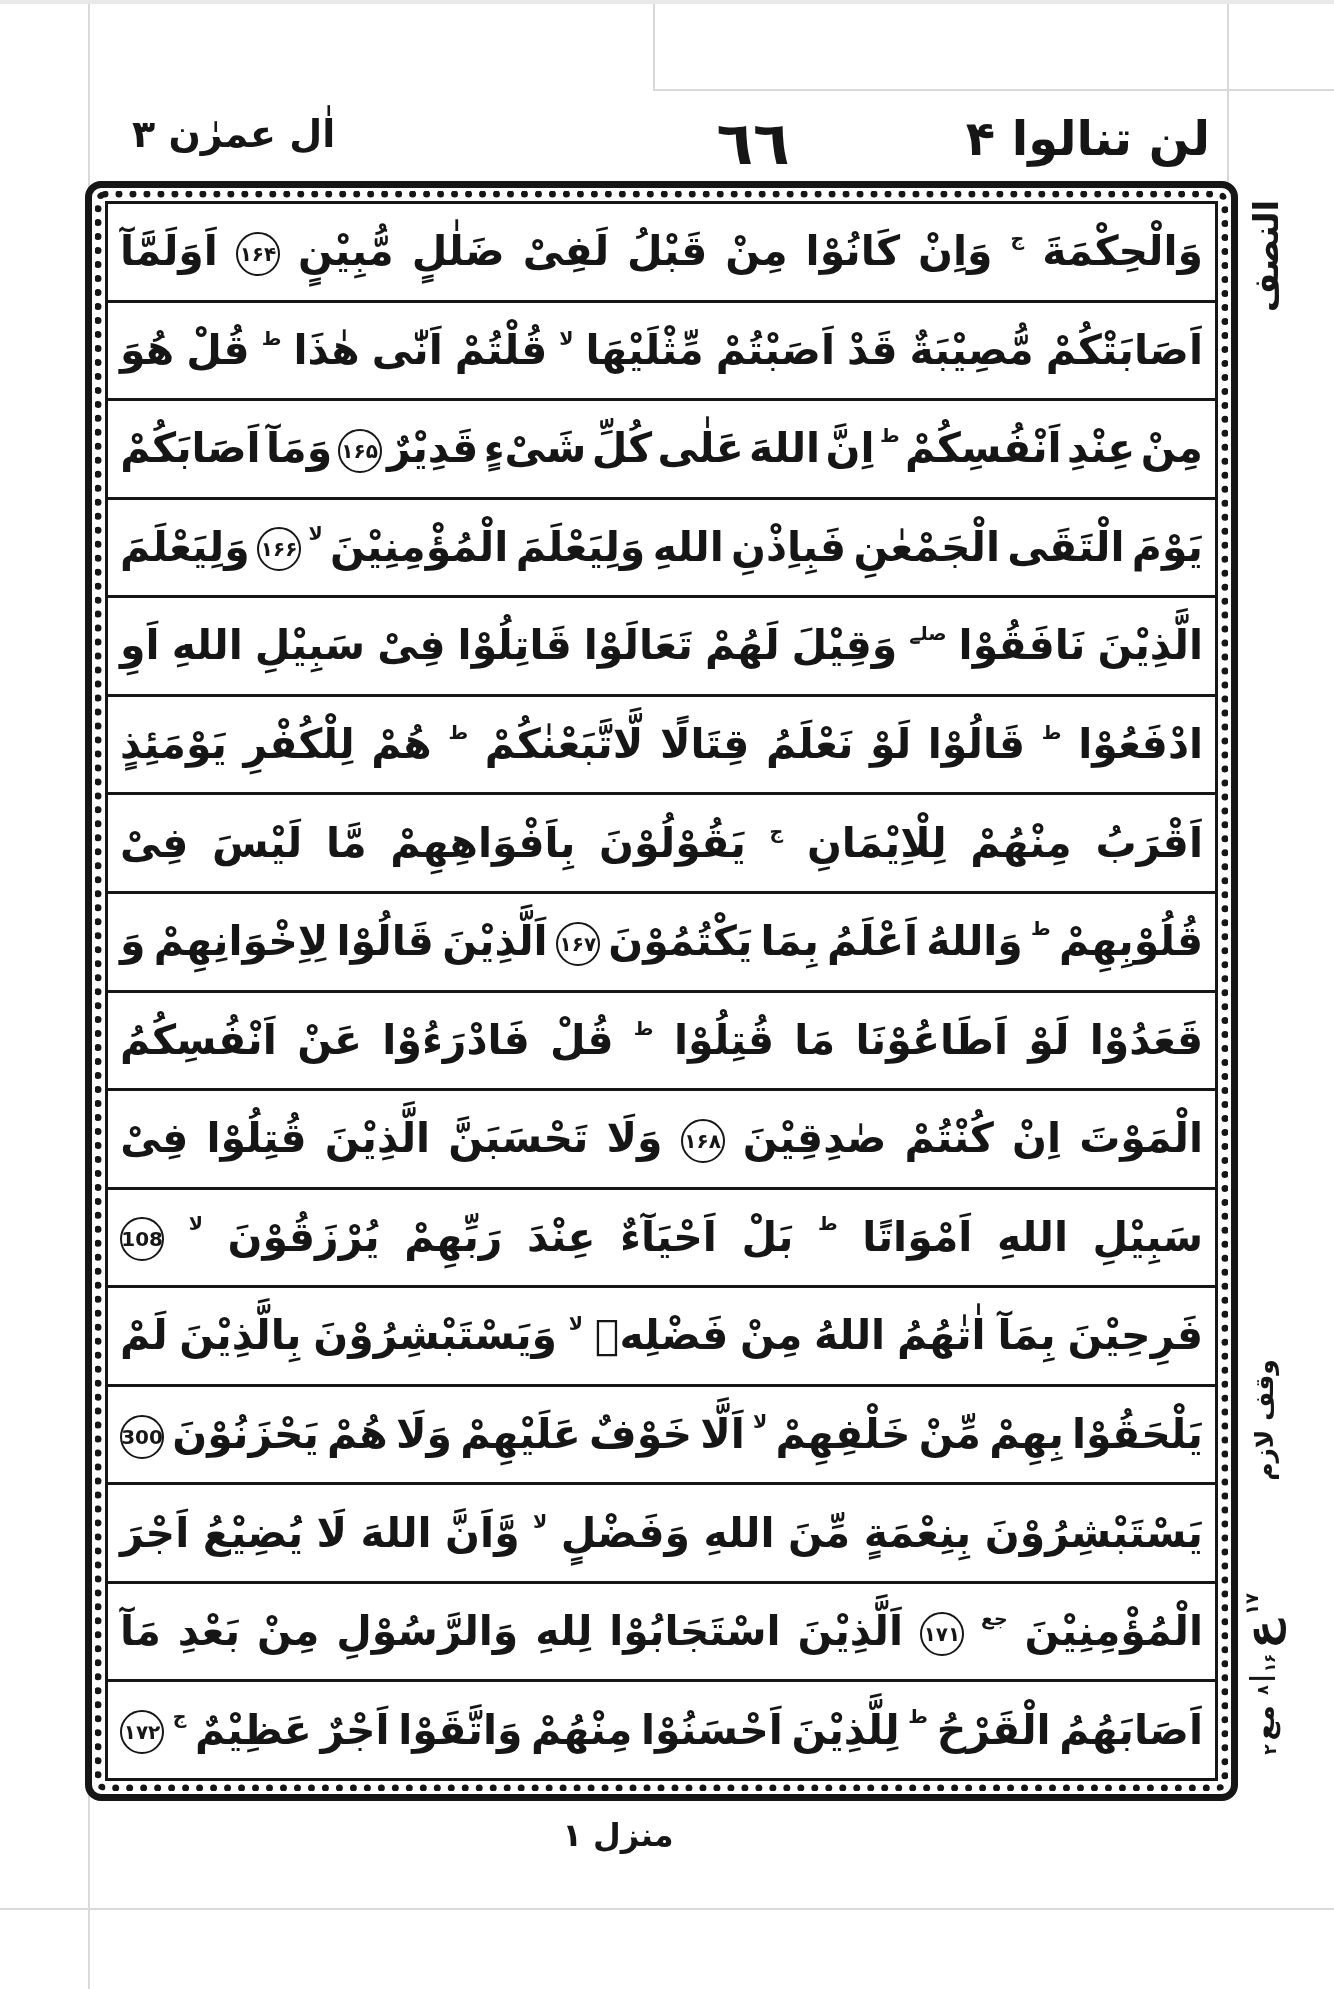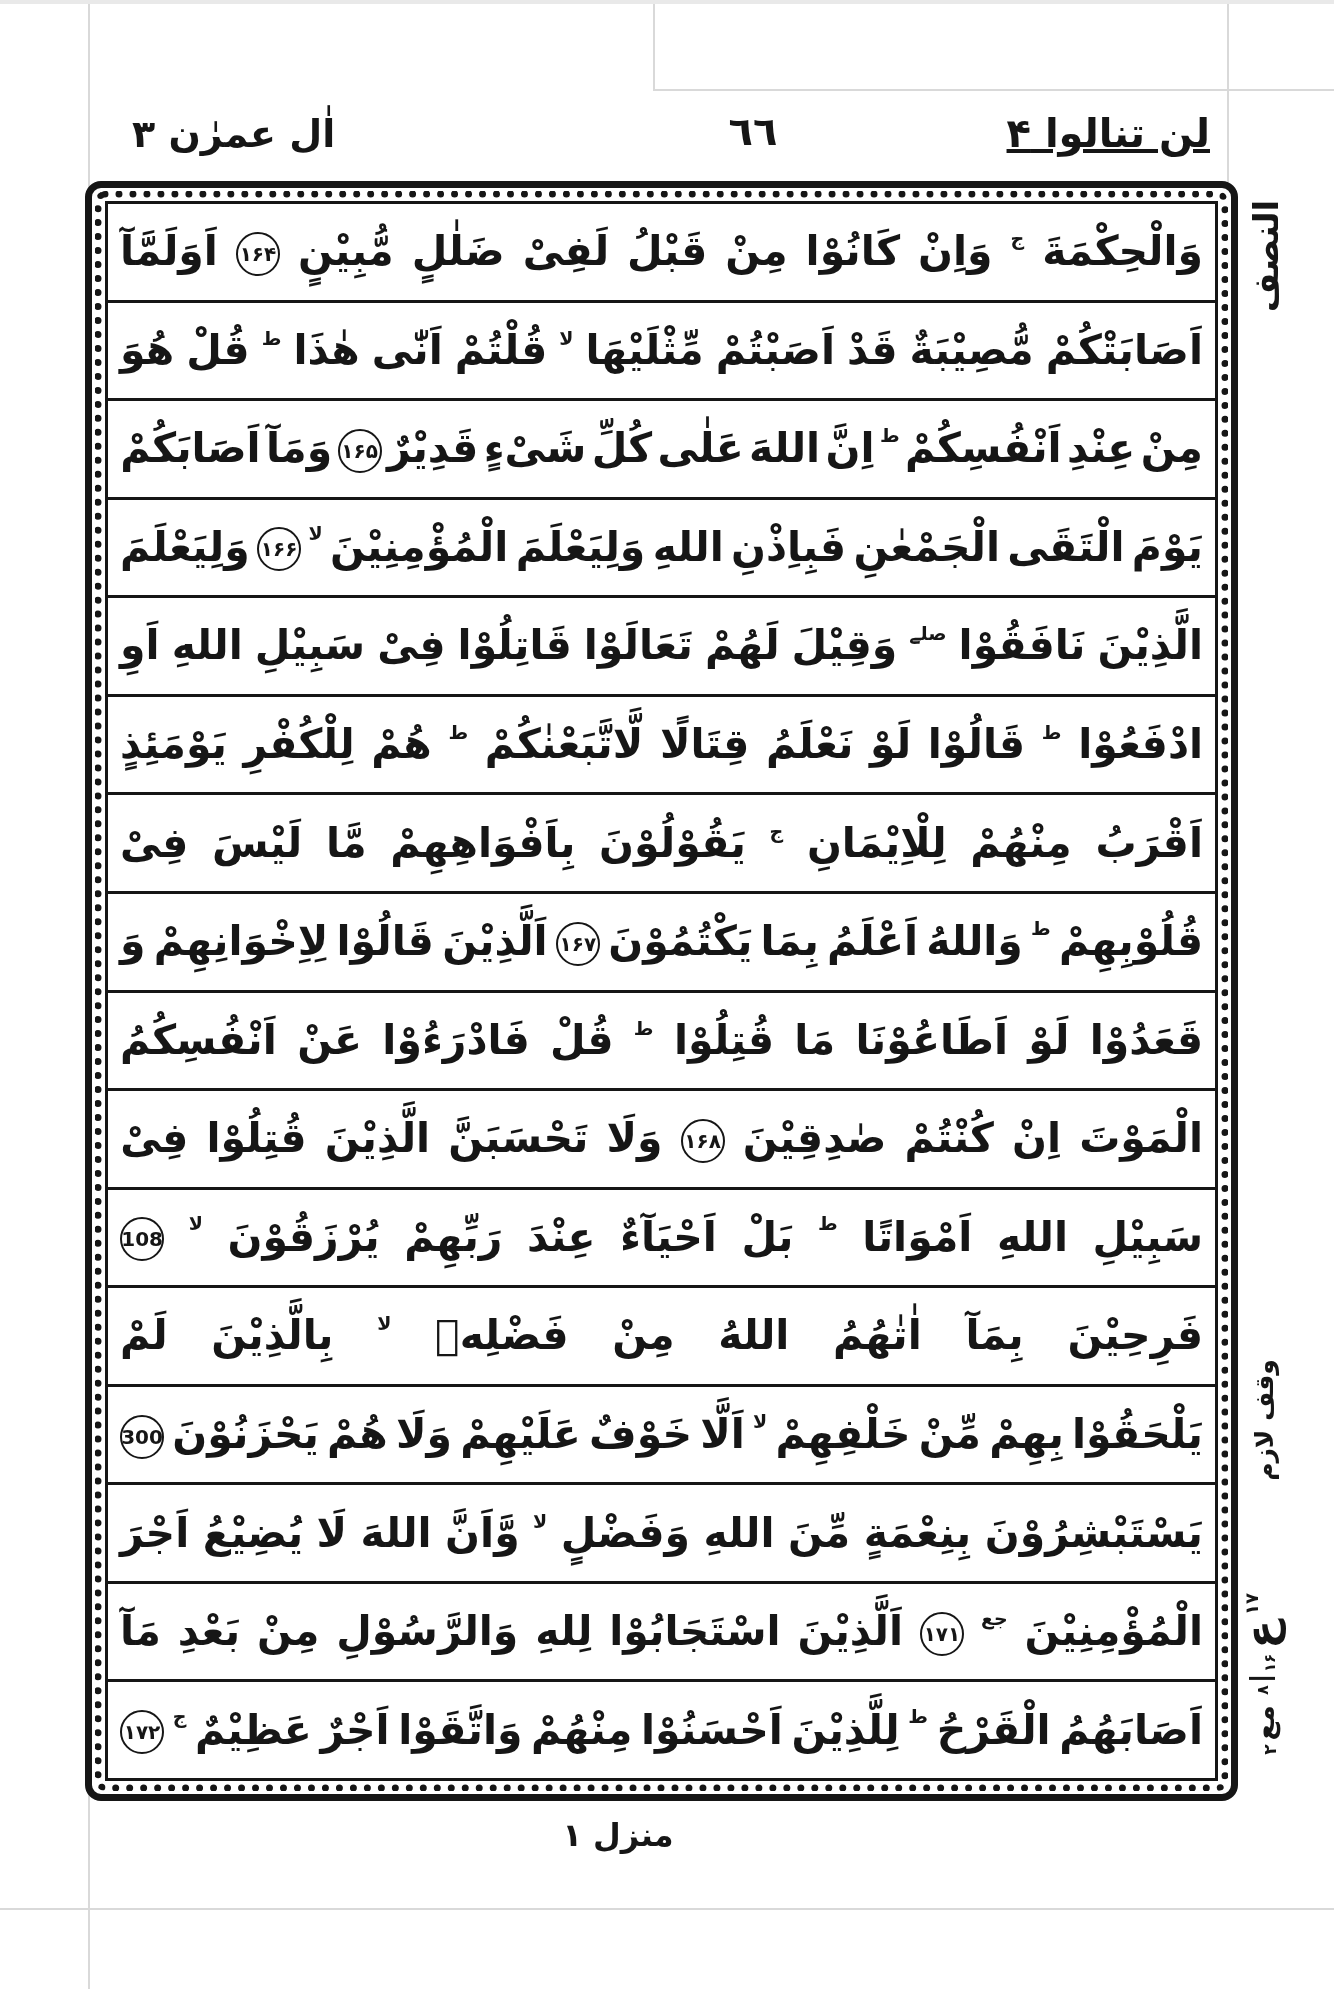"٦٦" .h-center { font-size: 40px -> 60px }
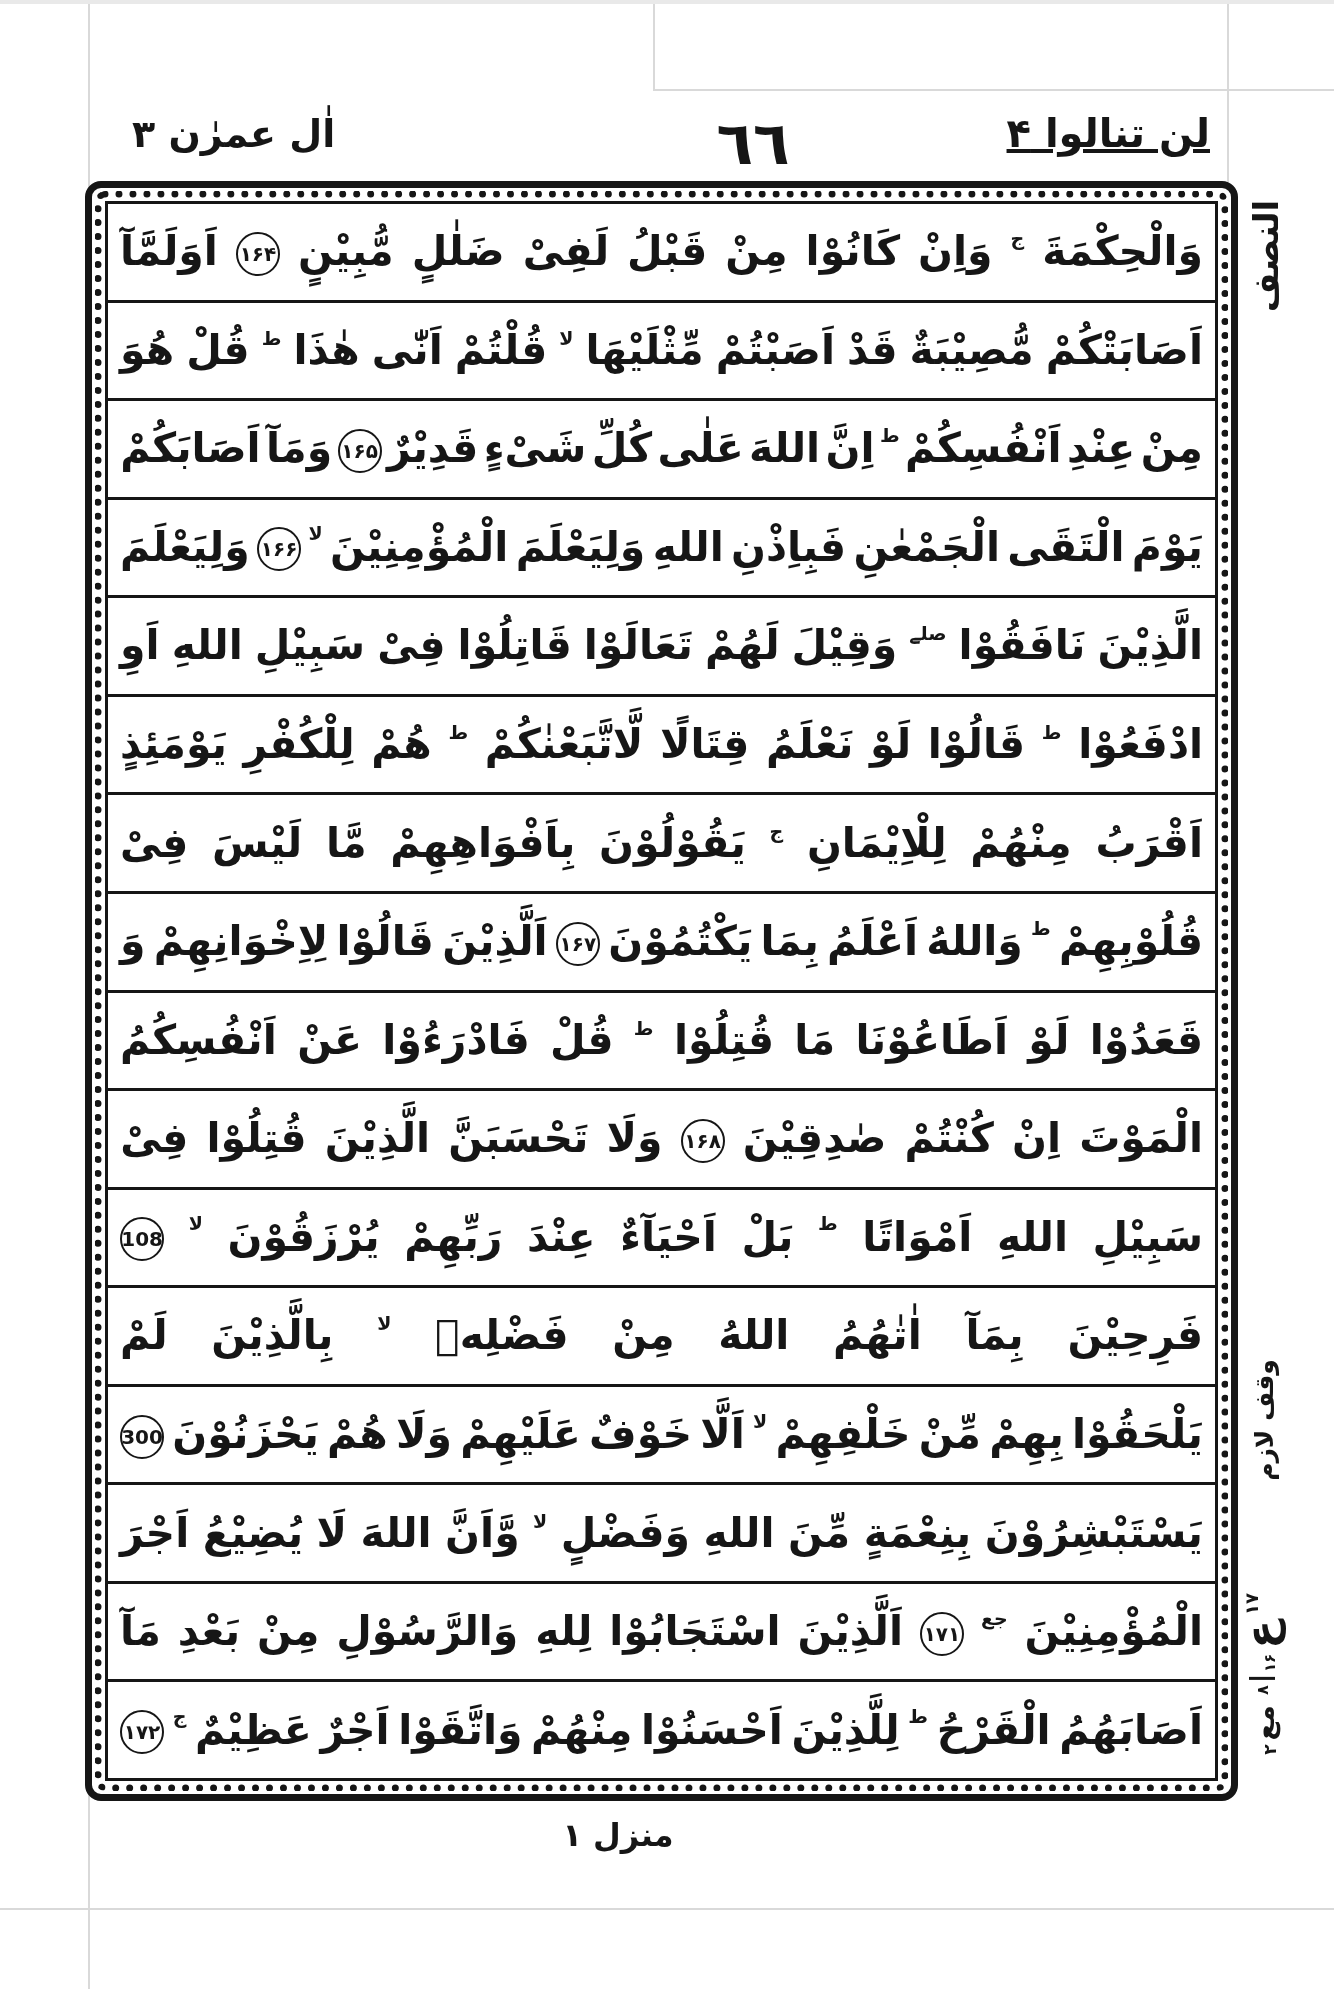"لن تنالوا ۴" .h-right { font-size: 40px -> 48px; text-decoration: underline -> none }
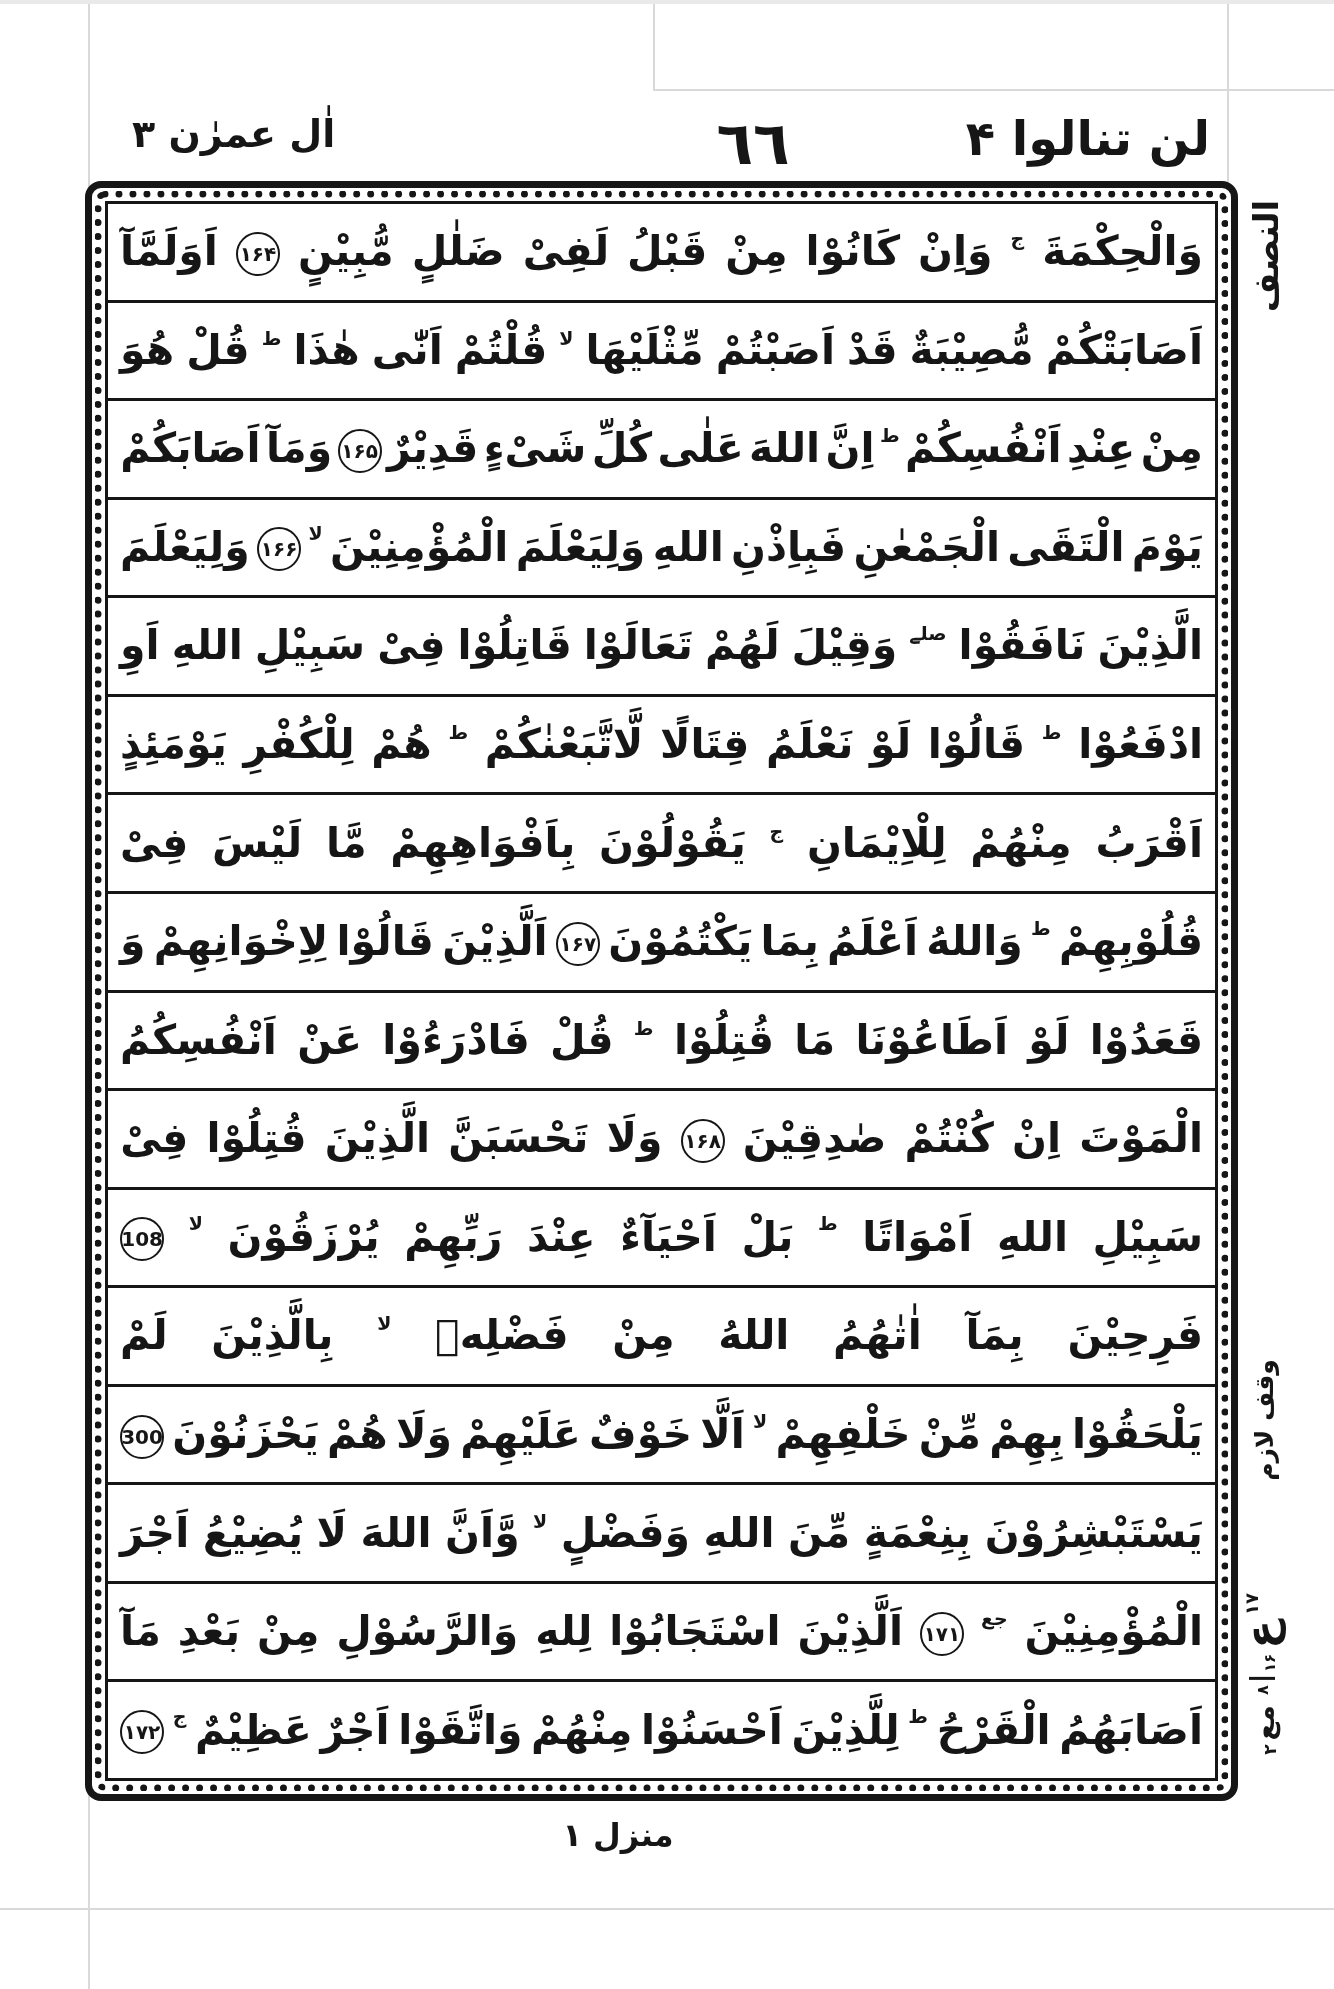"وَيَسْتَبْشِرُوْنَ" span.qword { html: none -> <span>وَيَسْتَبْشِرُوْنَ</span> }
